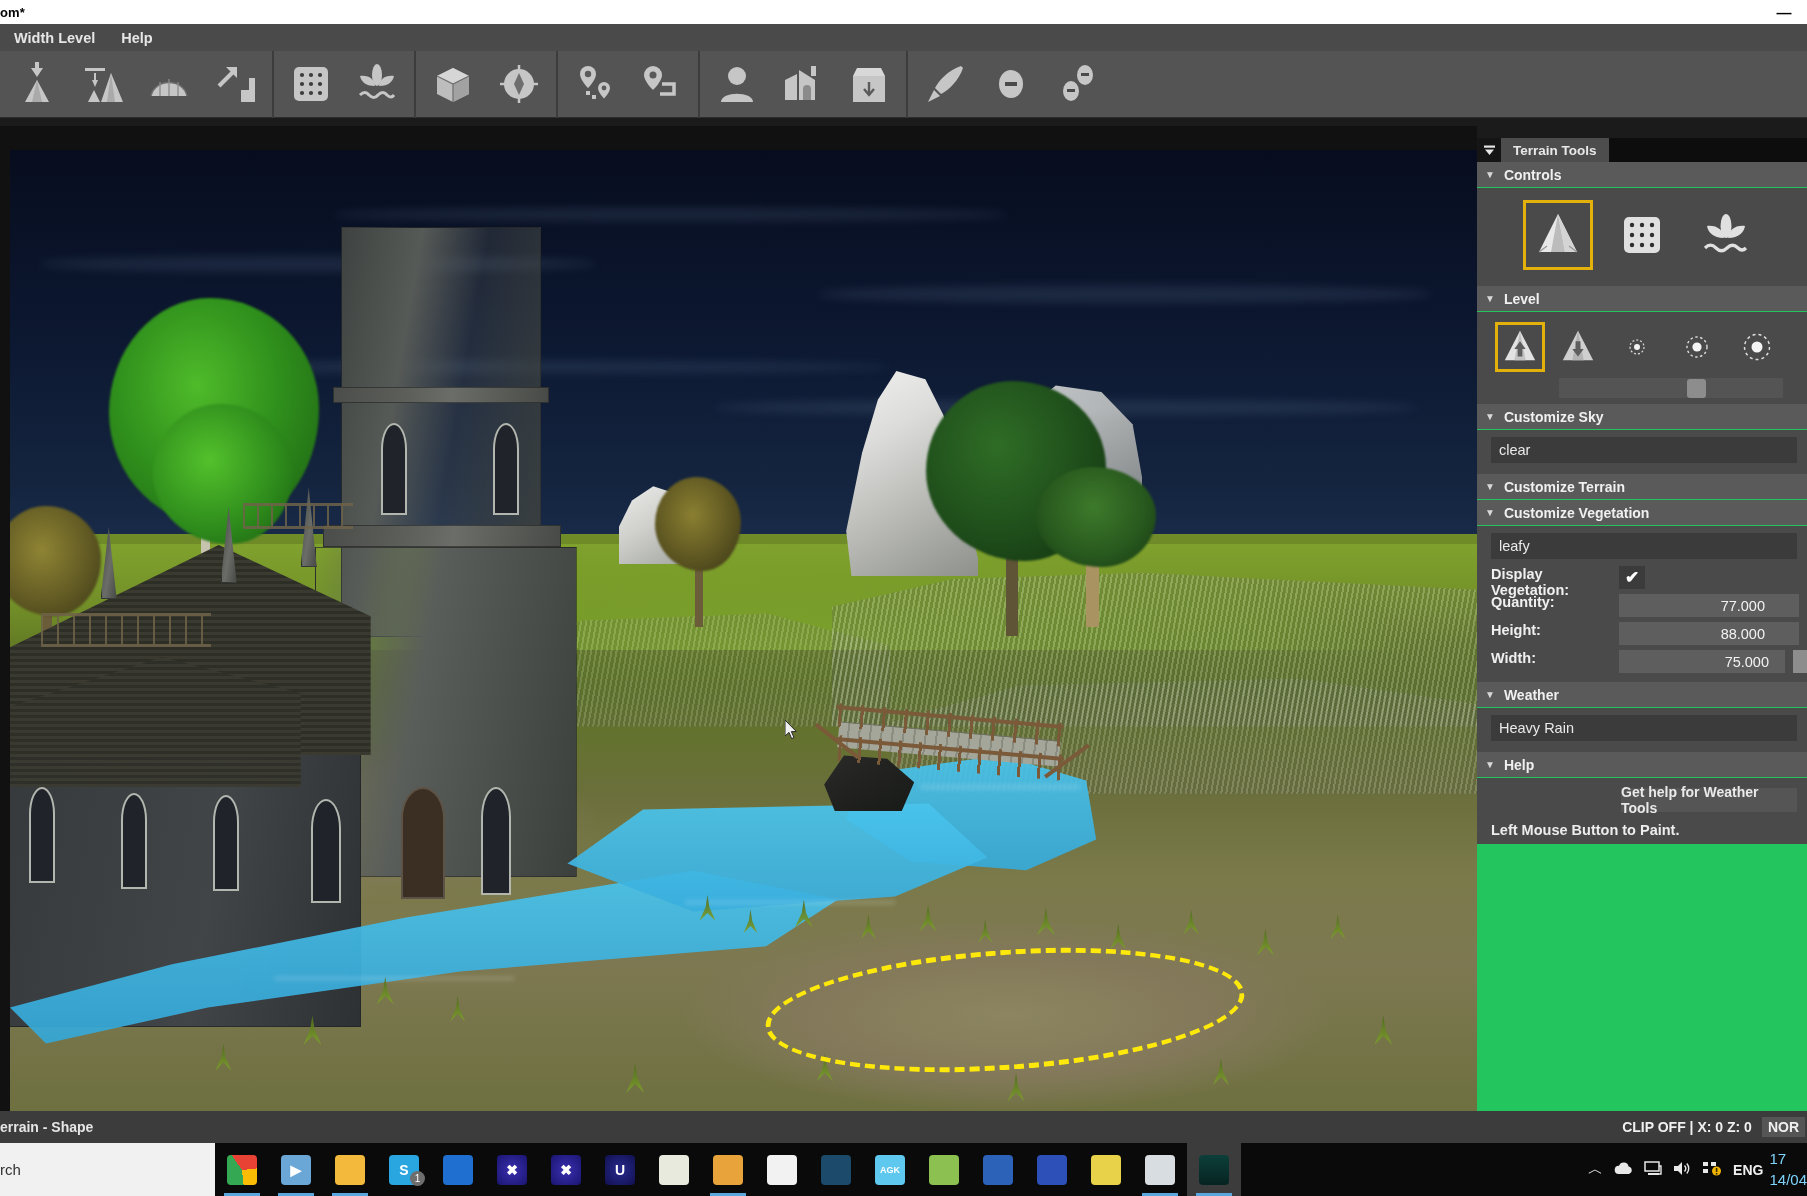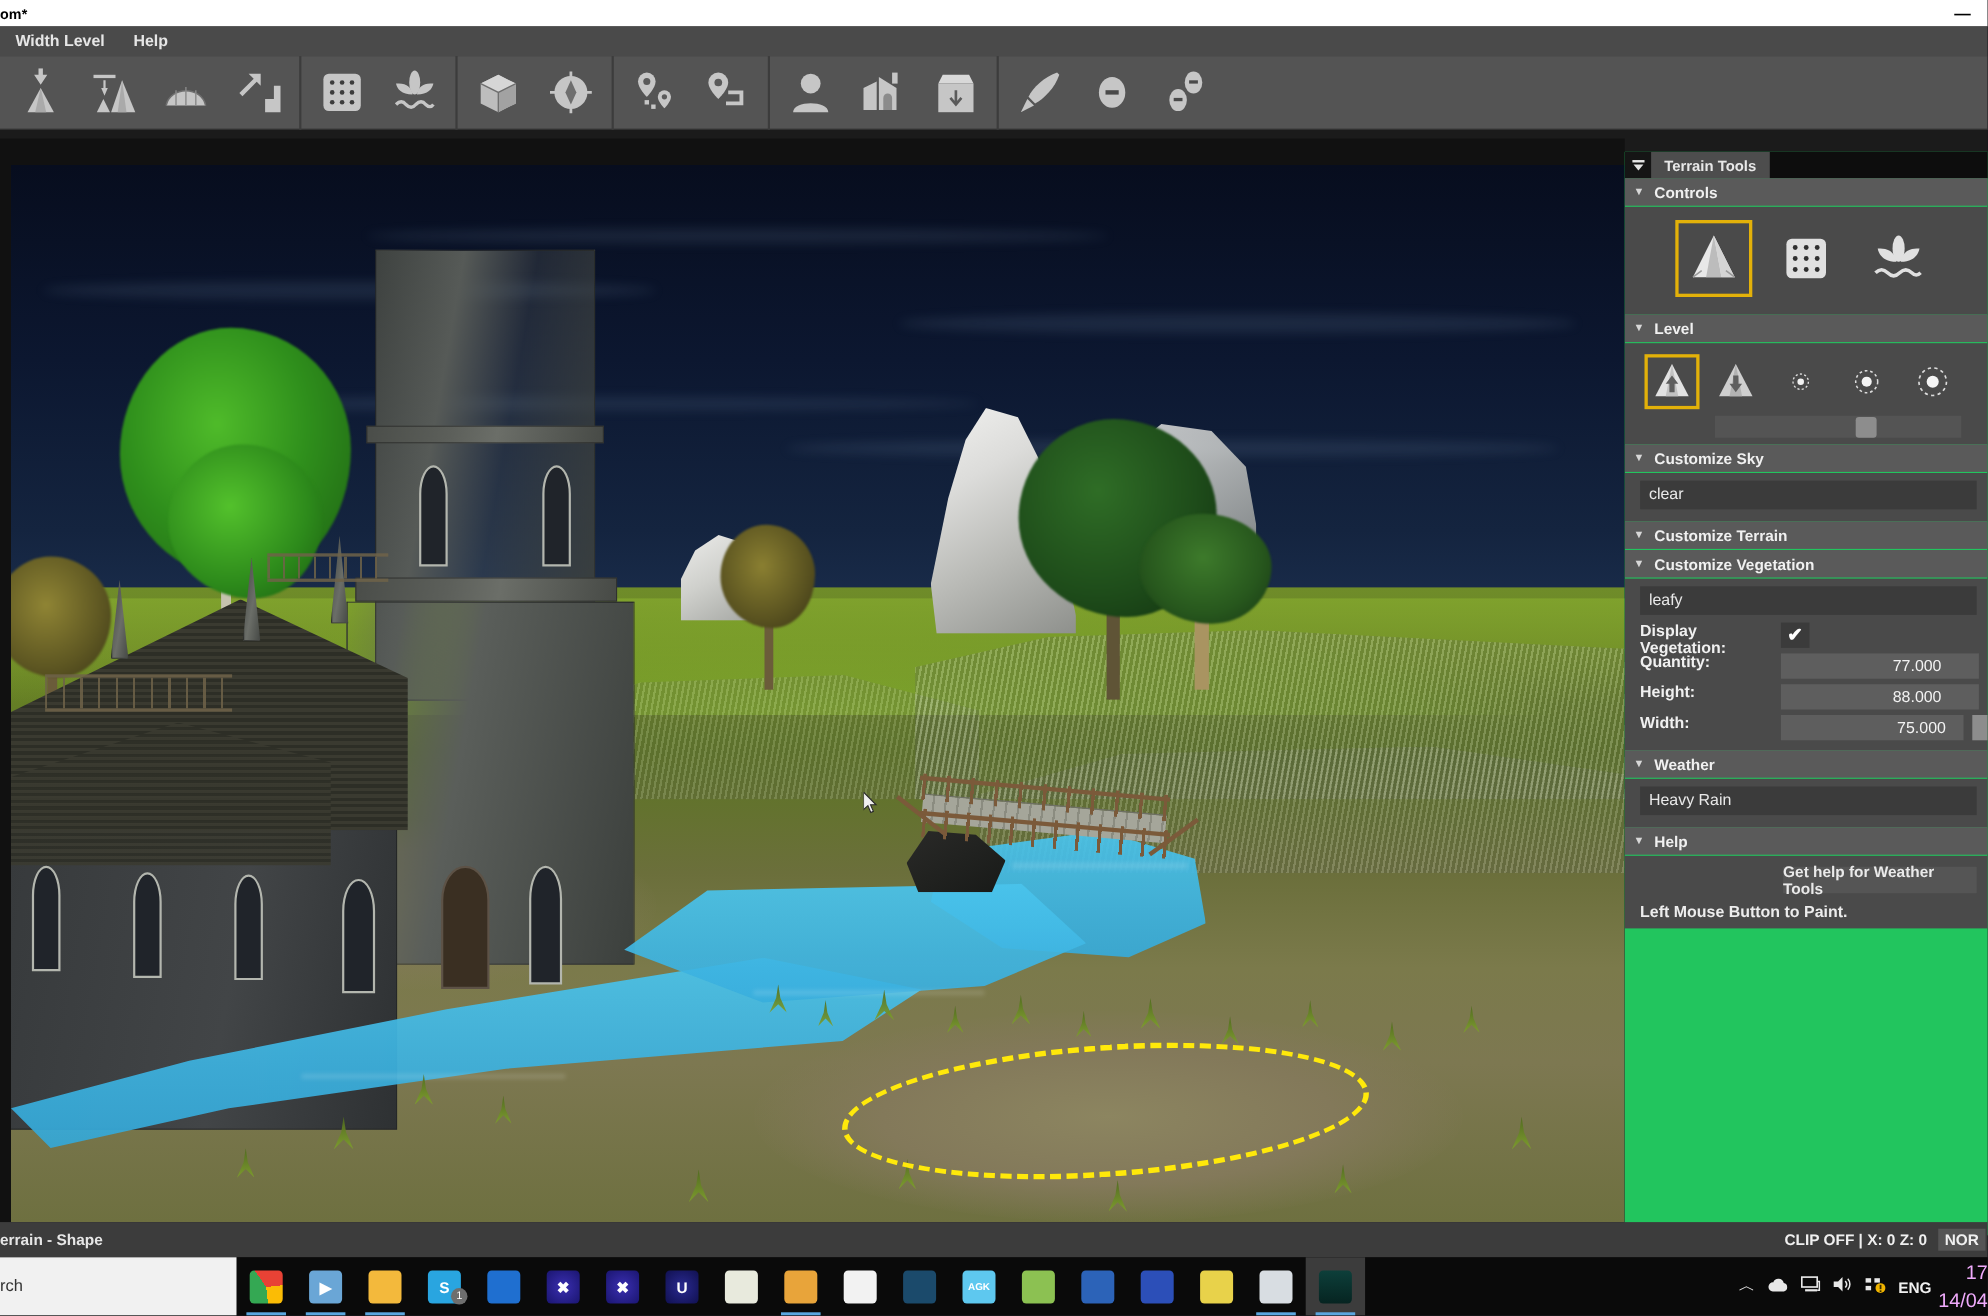"17" #clock { color: #f0abfc -> #7dd3fc; font-size: 18px -> 15px; text-align: right -> none }
